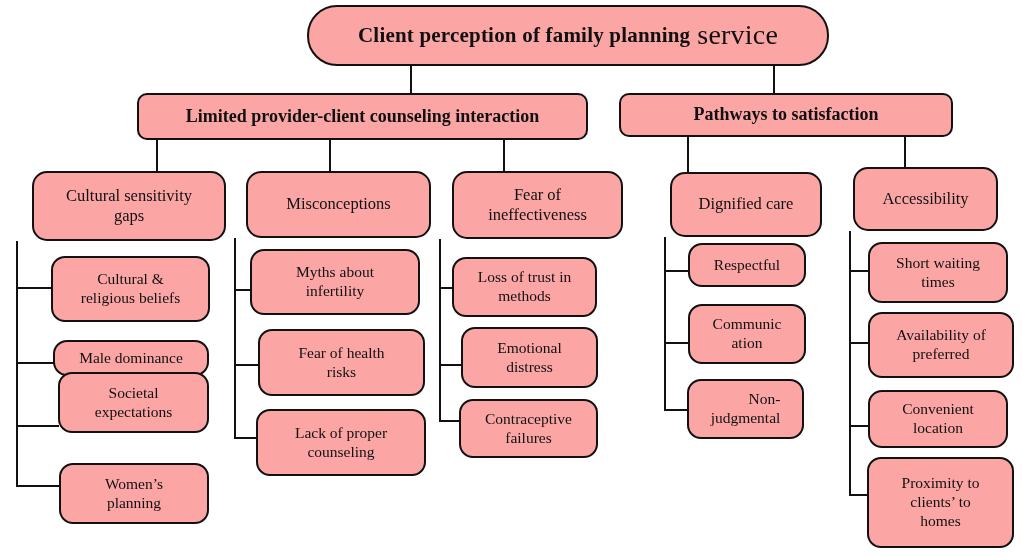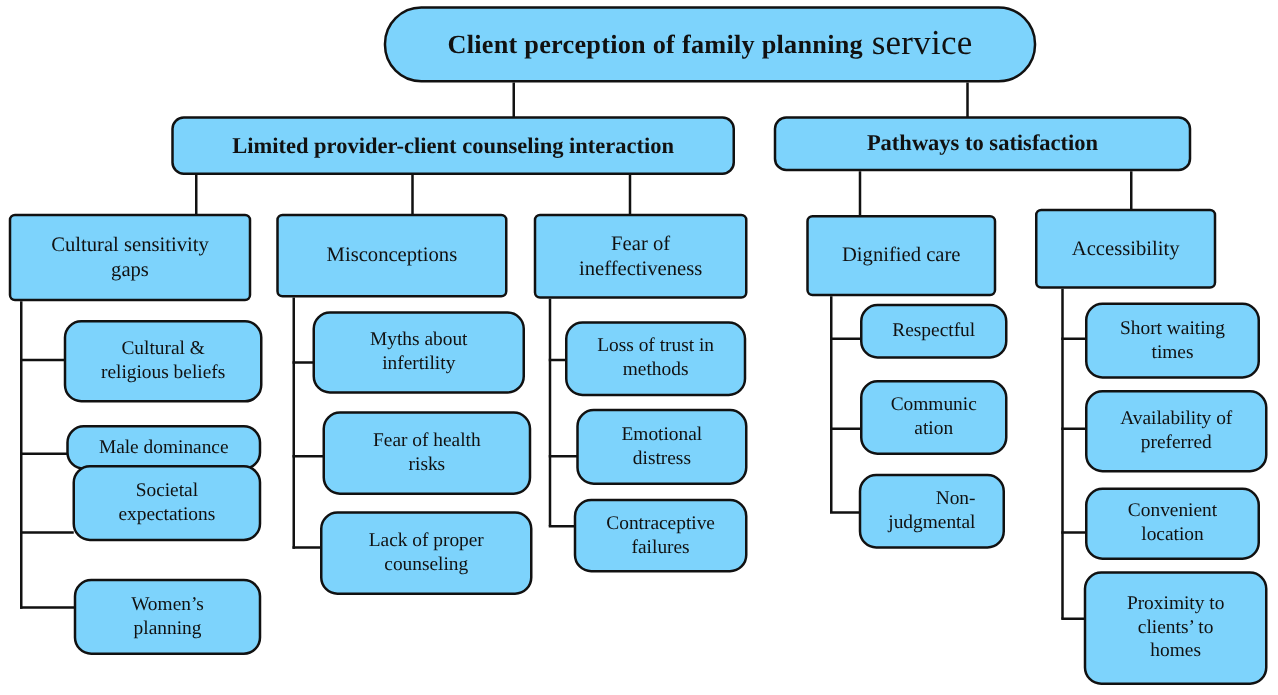"Client perception of family planning" .node { background: #7dd3fc -> #fca5a5 }
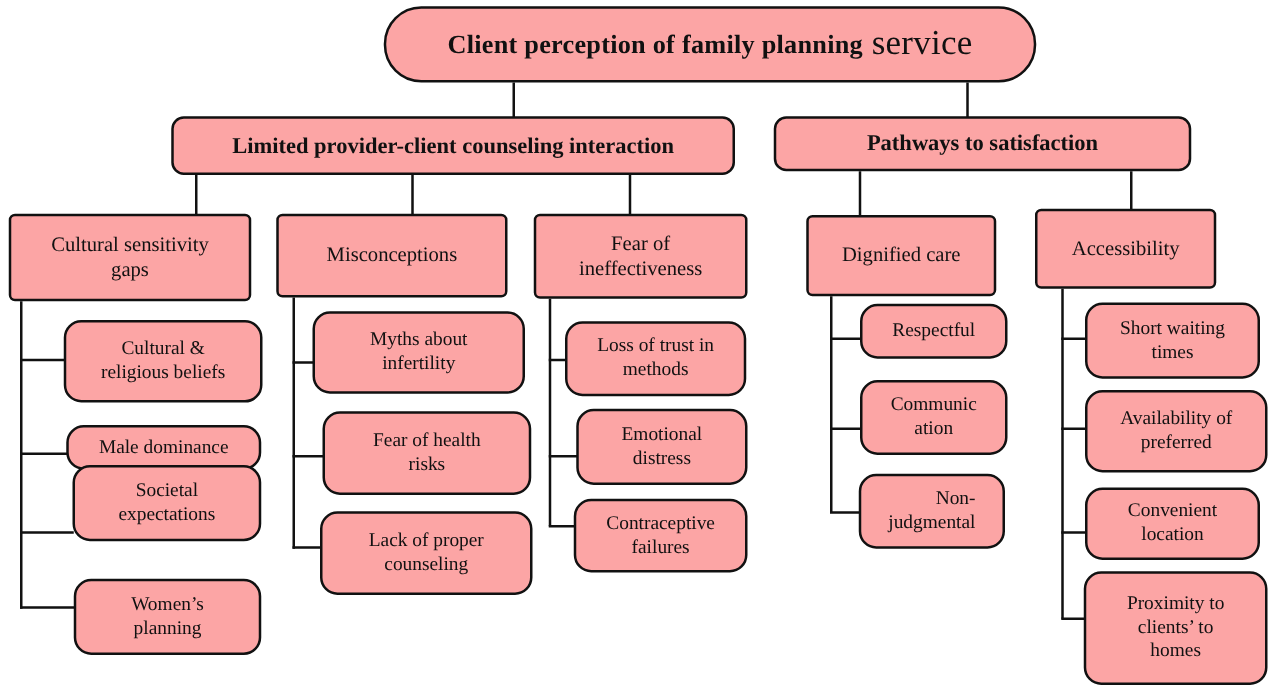"Cultural sensitivity gaps" .group { border-radius: 5px -> 15px; margin-left: none -> 25px }
